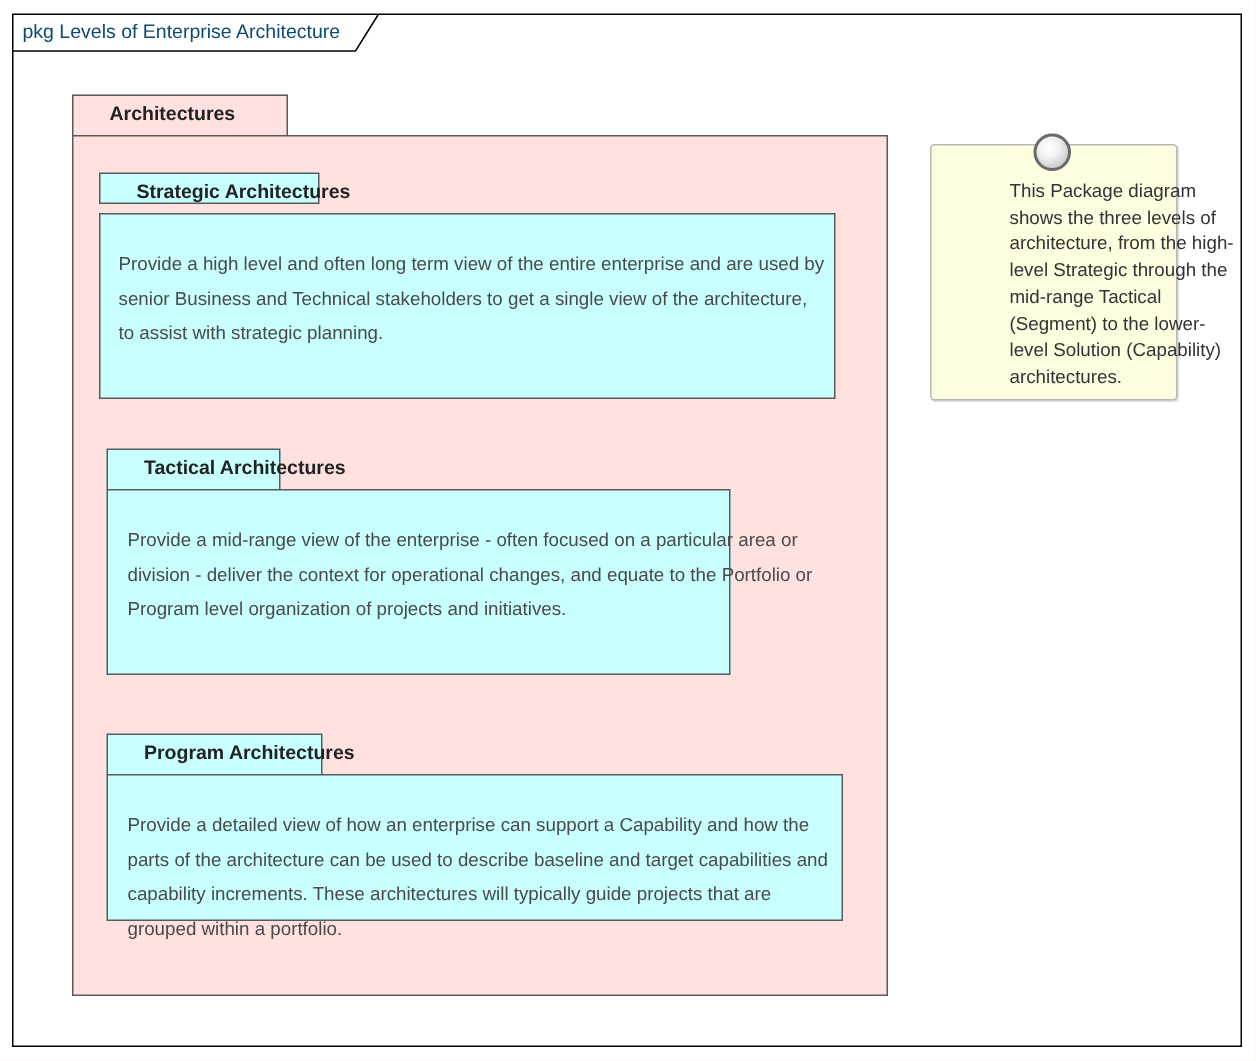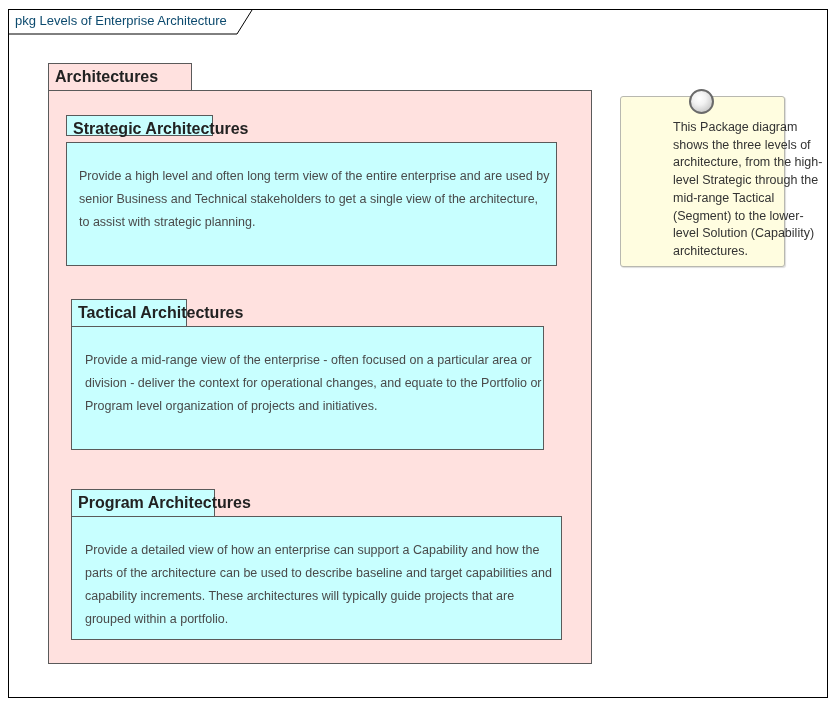"Architectures" .pkg-tab { font-size: 16px -> 13px; padding: 4px 6px -> 4px 24px }
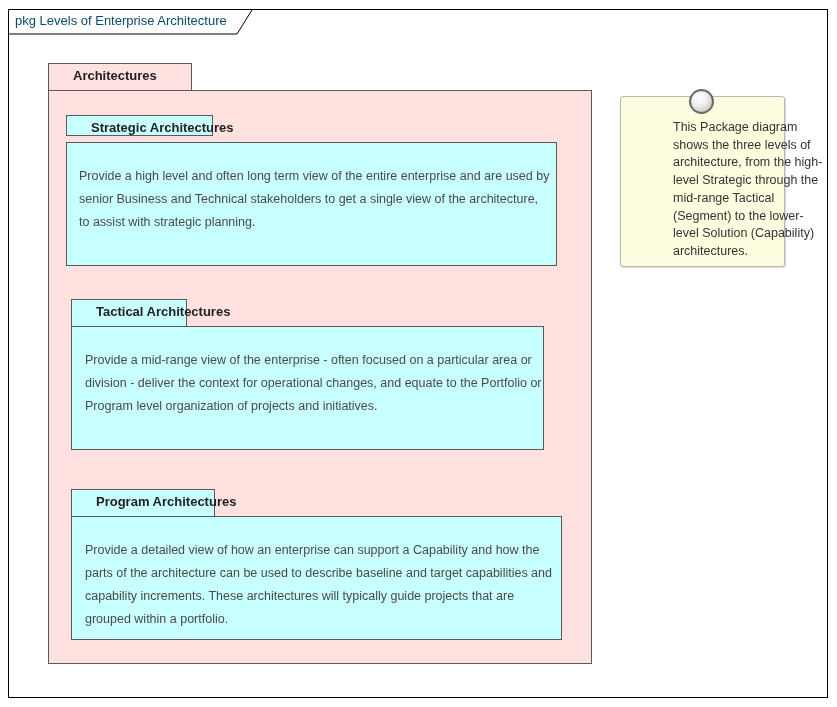"Provide a mid-range view of" div.pkg-body { width: 473px -> 416px }
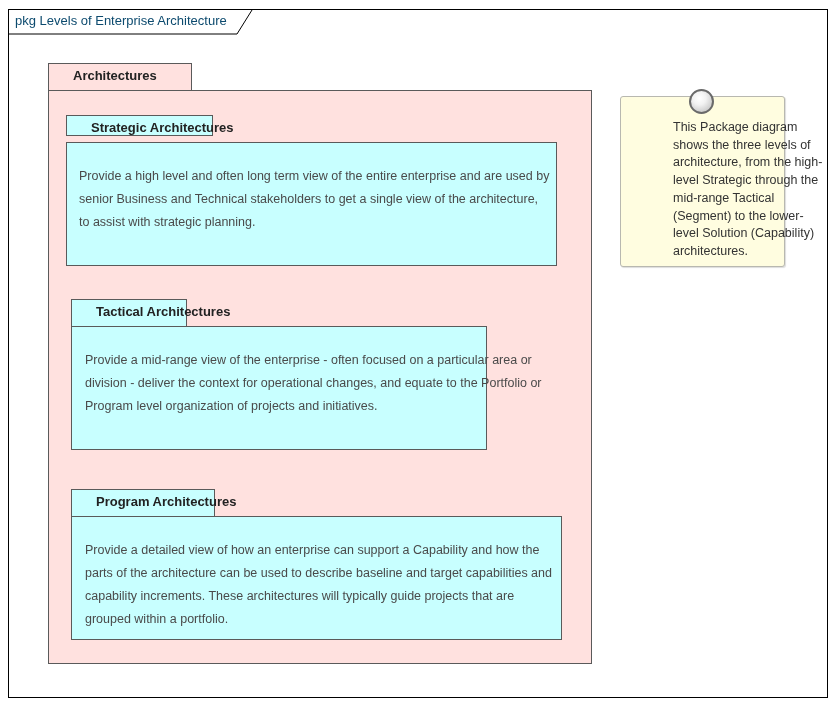"Provide a detailed view of" div.pkg-body { height: 124px -> 98px }
